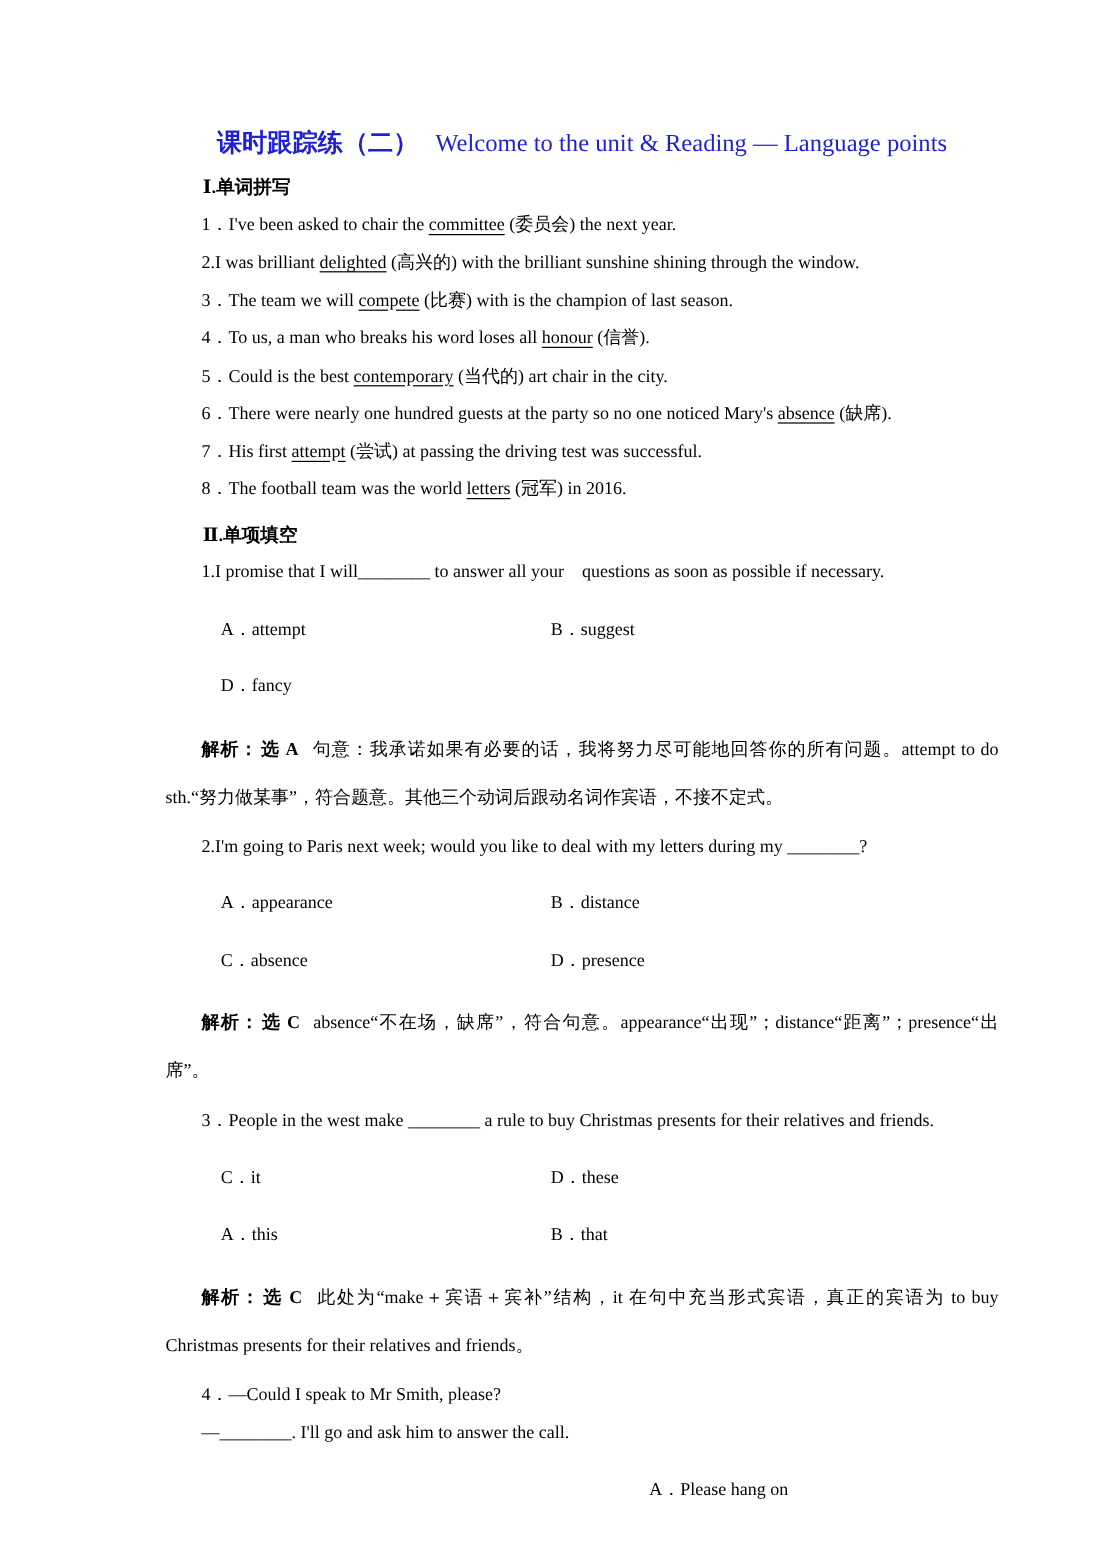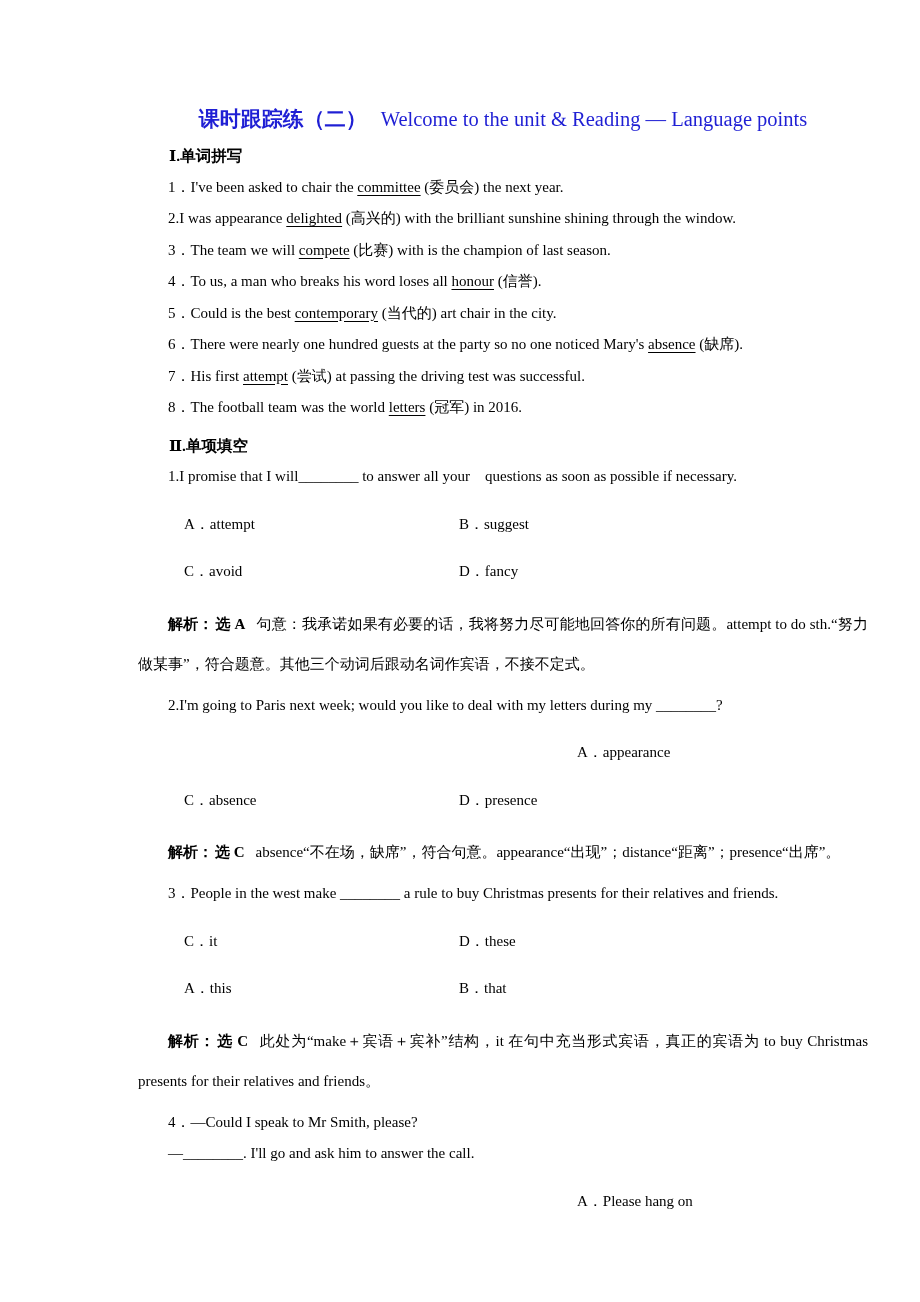"课时跟踪练（二） Welcome to the unit" .doc { padding: 104px 52px 0 138px -> 104px 88px 0 138px }
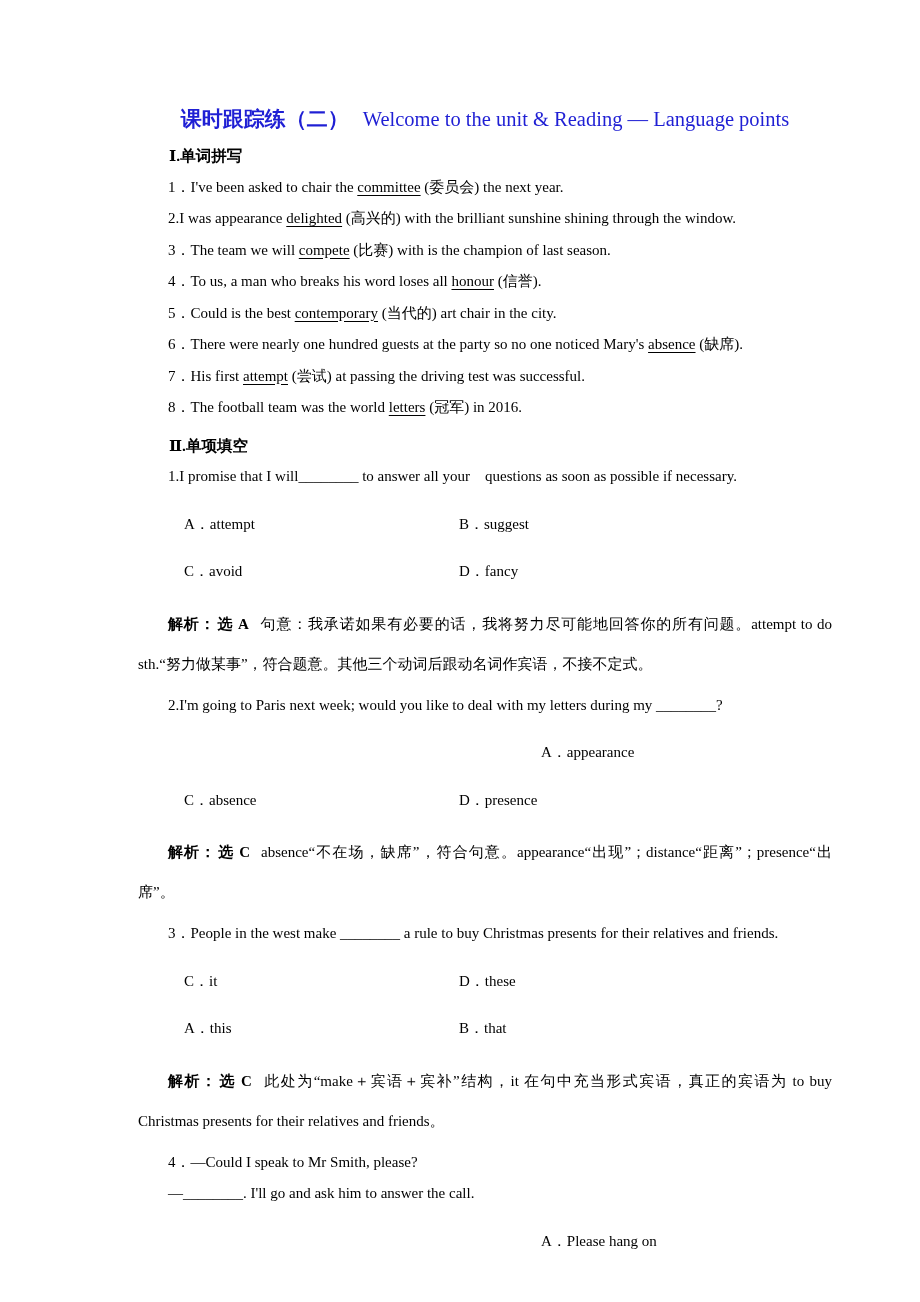"I was appearance" span { text: appearance -> brilliant }
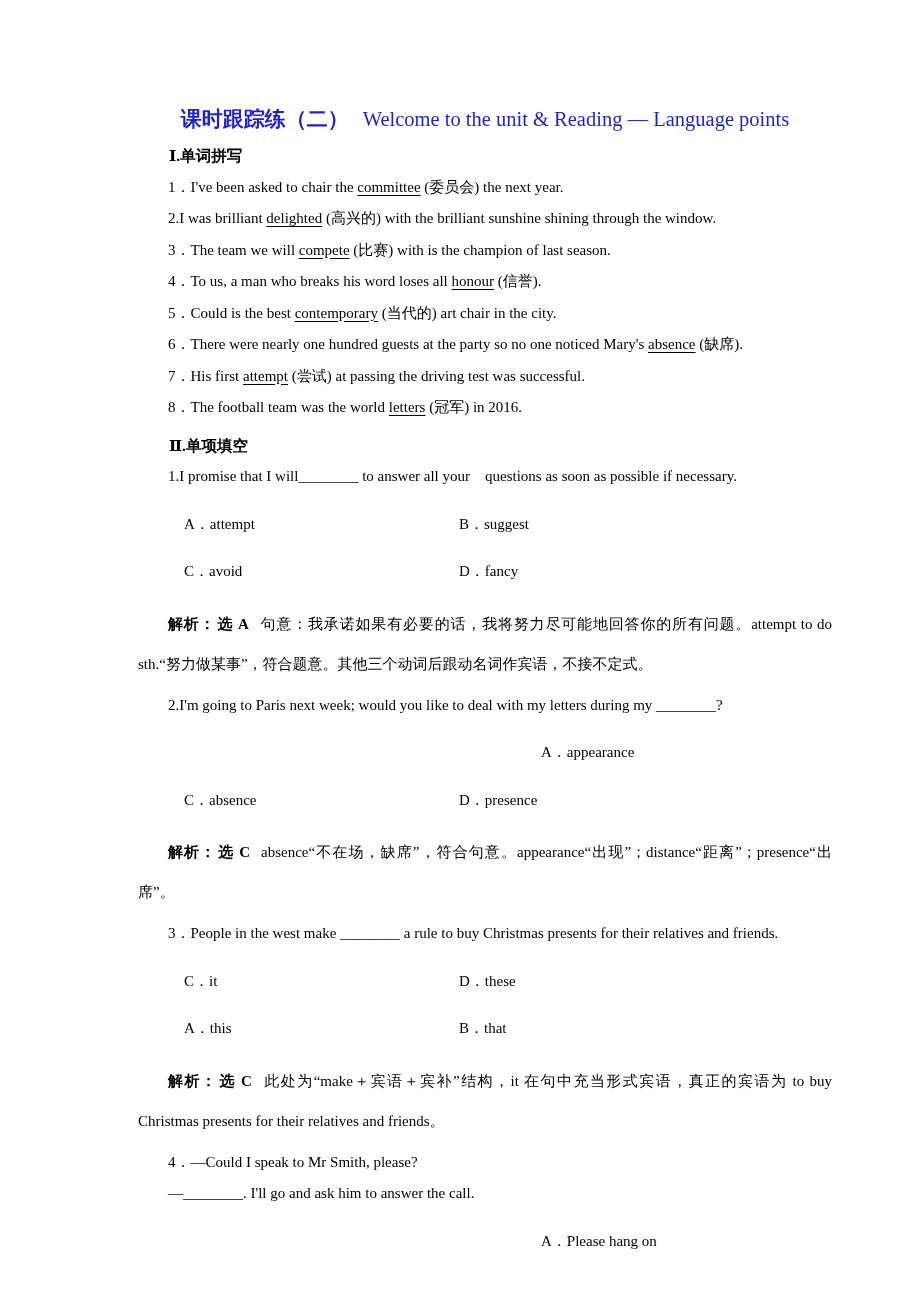"C．avoid" span.opt-first { html: <span><span>C．</span><span>avoid</span></span> -> none }
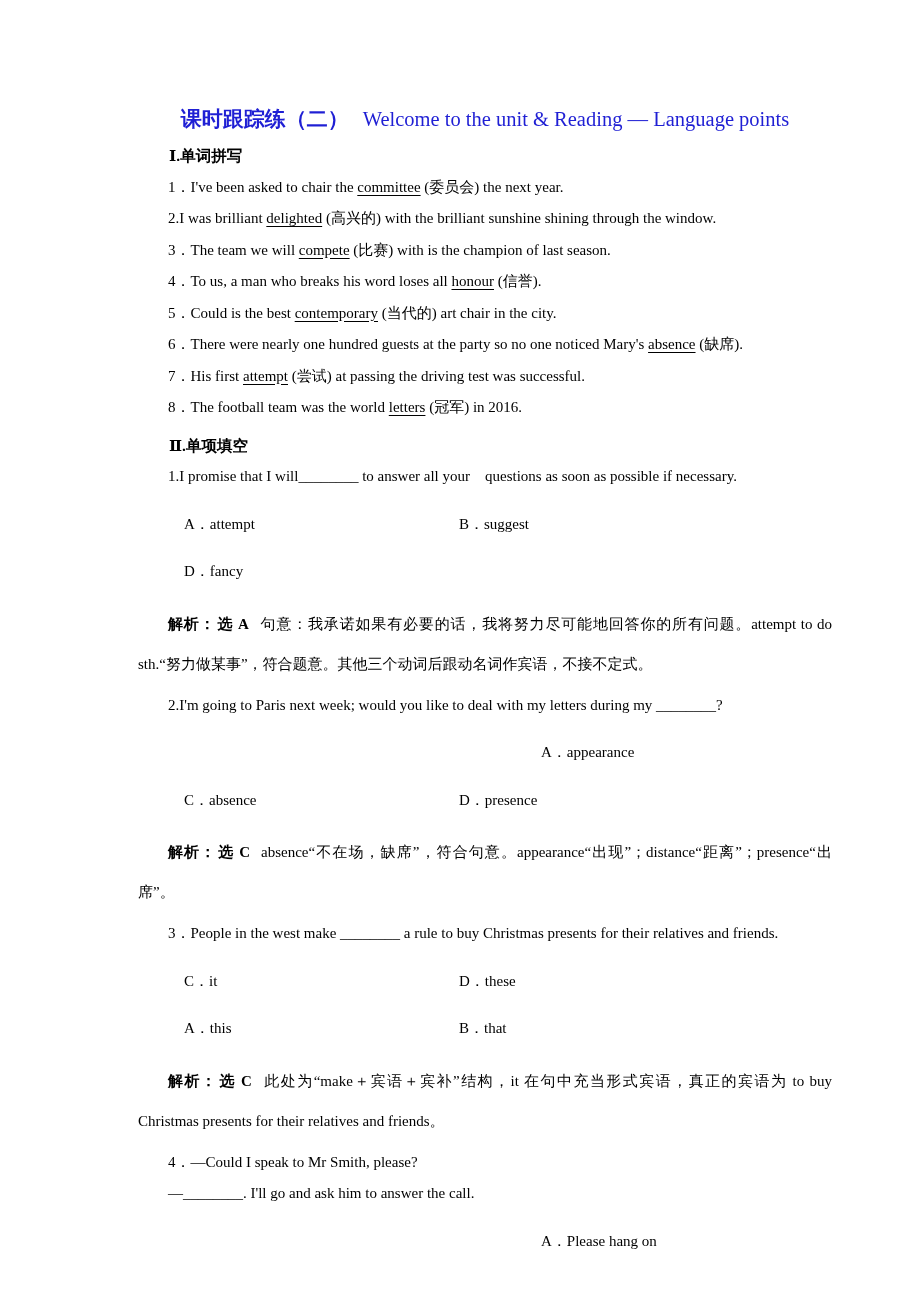"B．distance" span.opt-second { html: none -> <span><span>B．</span><span>distance</span></span> }
